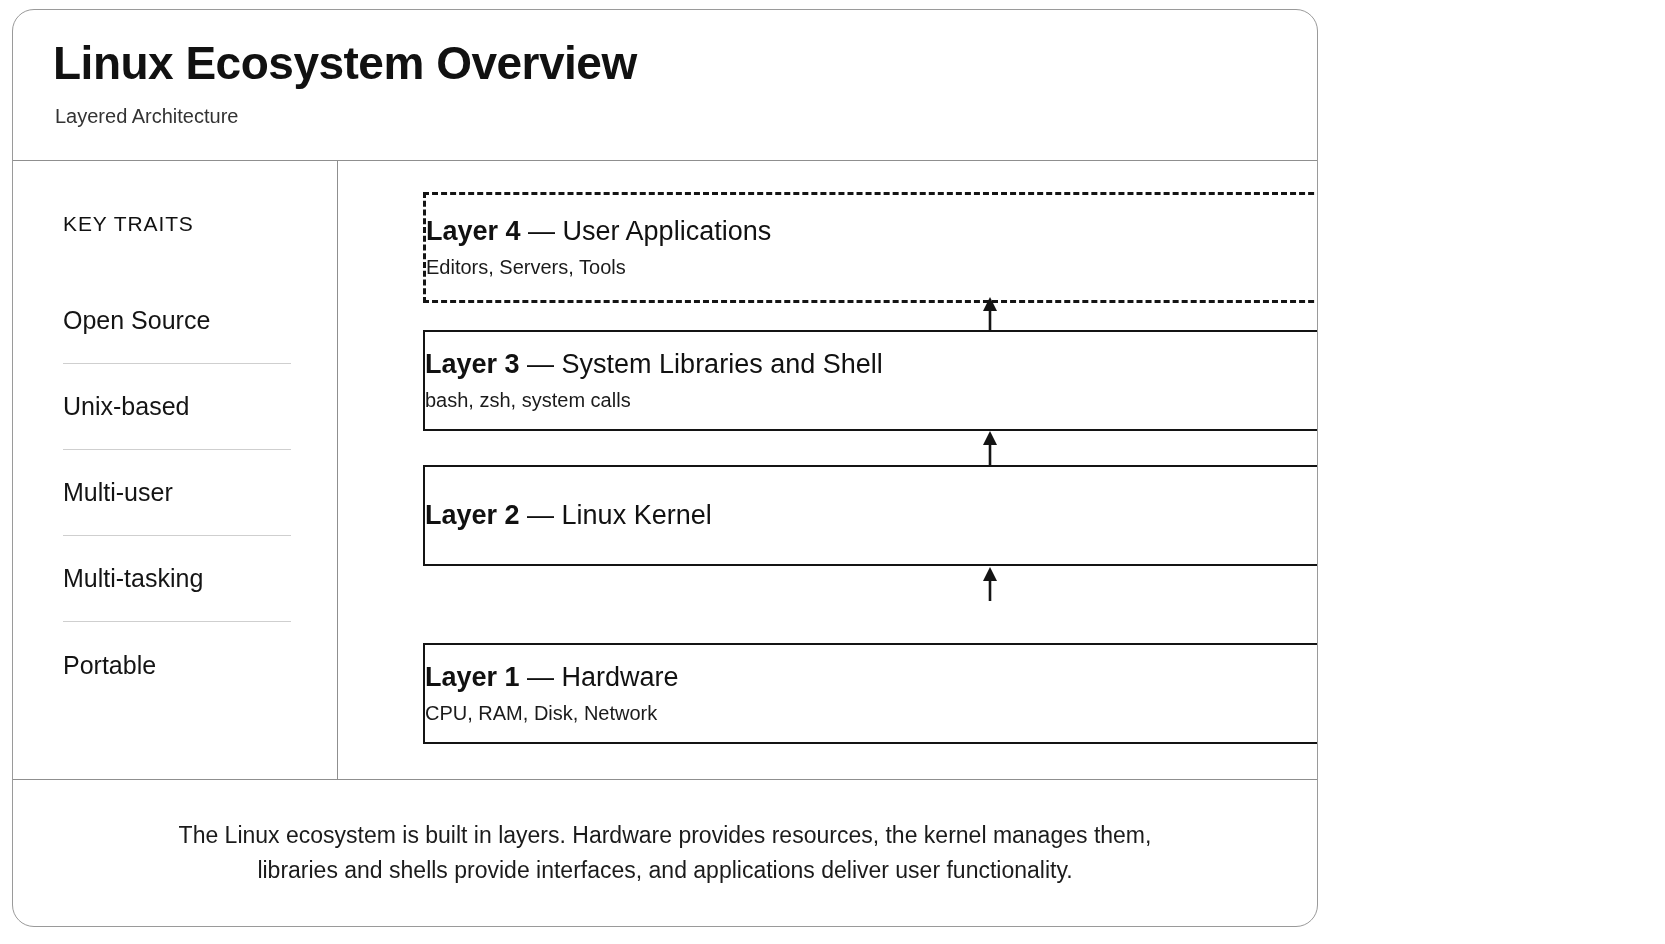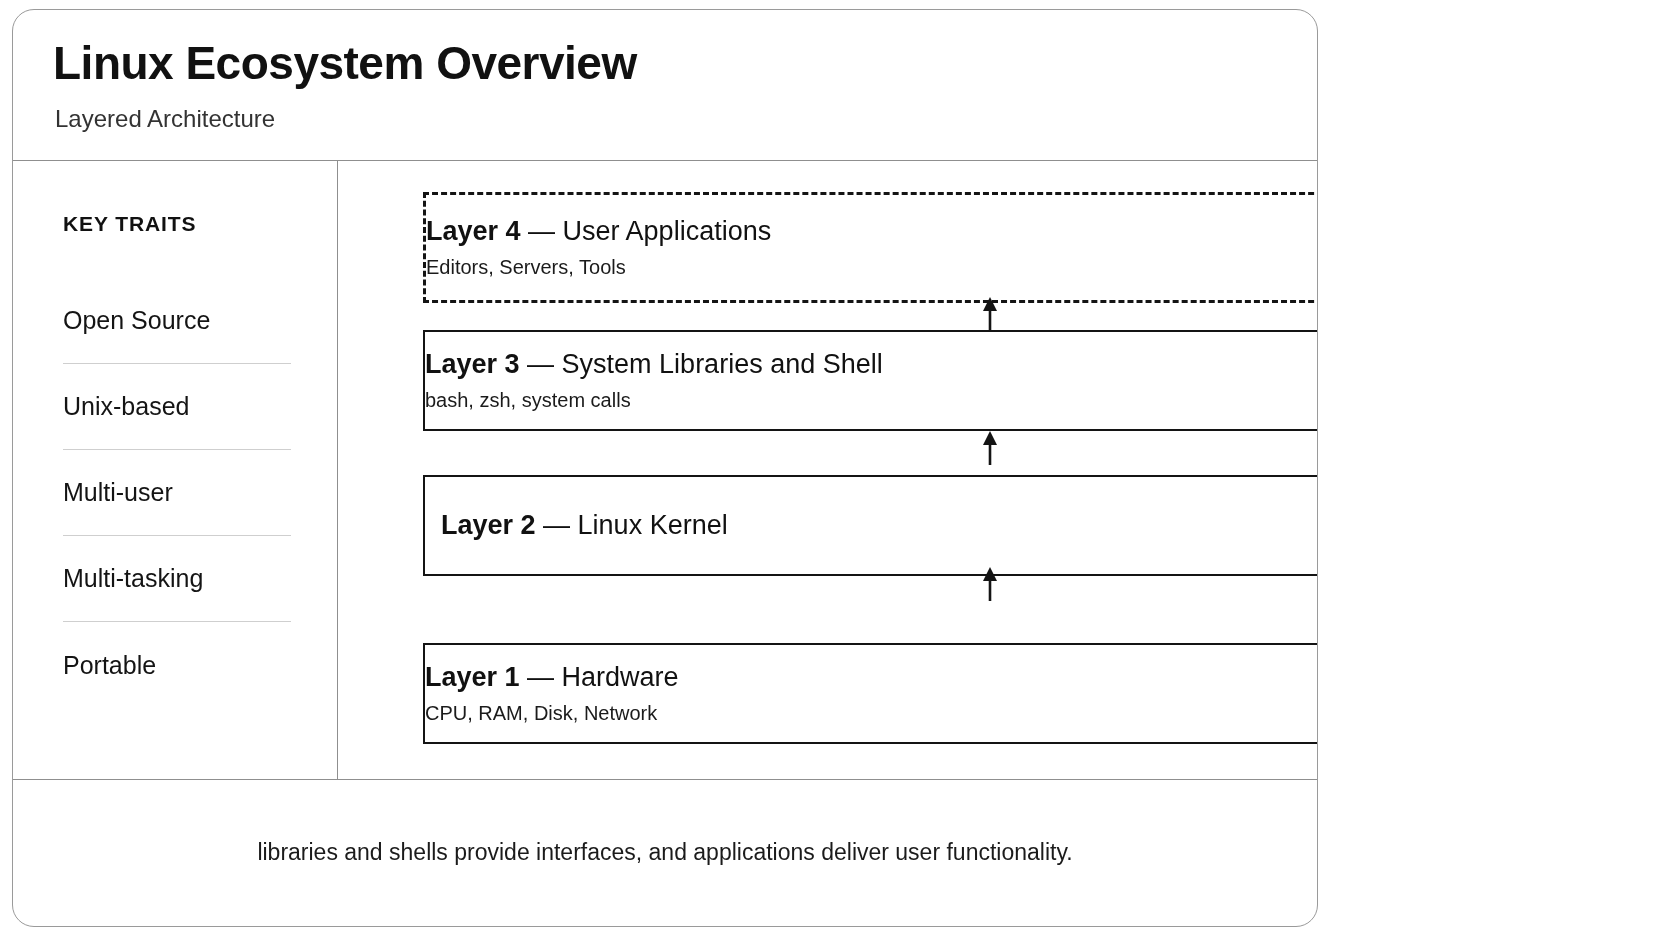"Layered Architecture" .subtitle { font-size: 24px -> 20px }
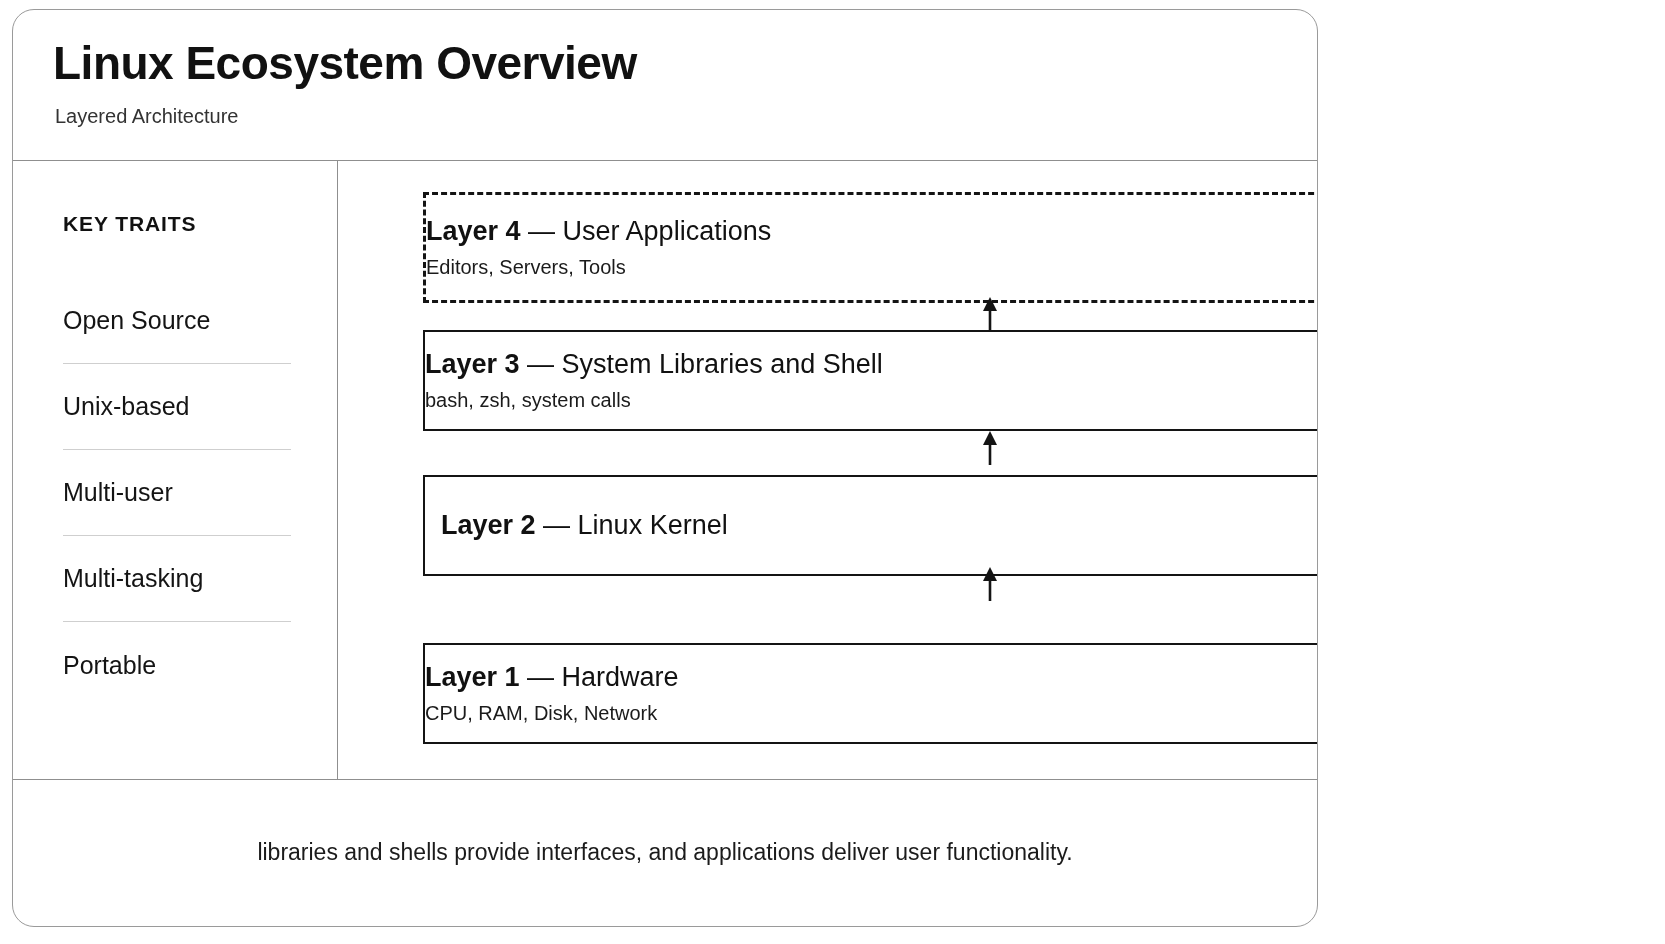"KEY TRAITS" .traits-heading { font-weight: 700 -> 400 }
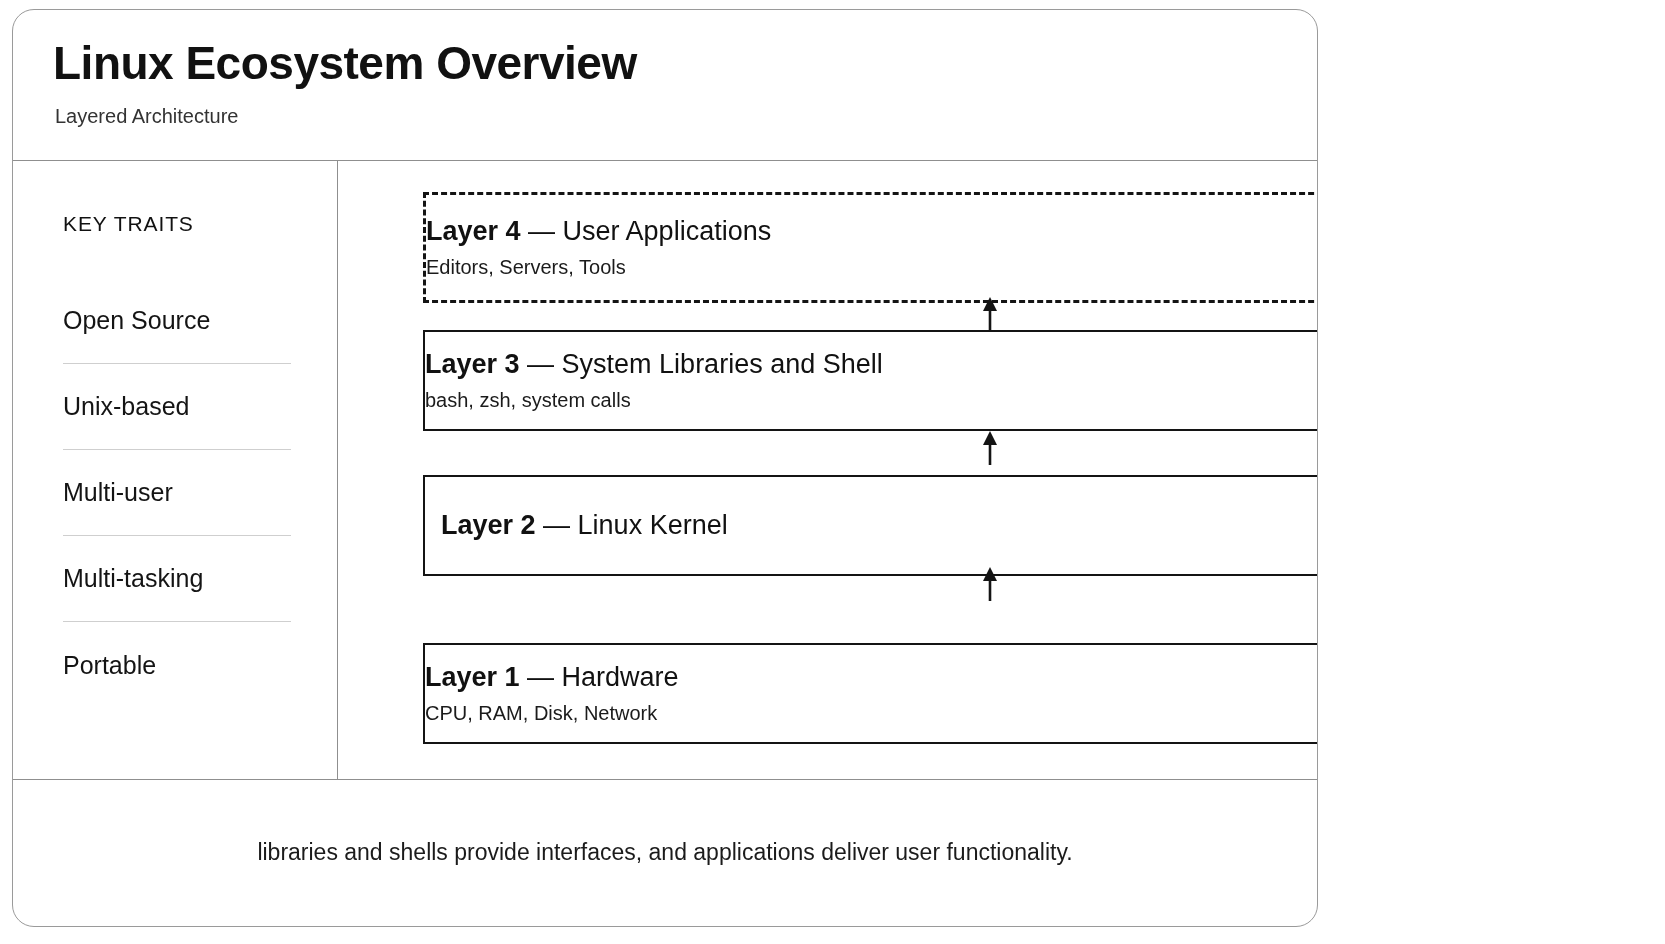"Layer 2 — Linux Kernel" #box-l2 { padding-left: 16px -> none; top: 314px -> 304px }
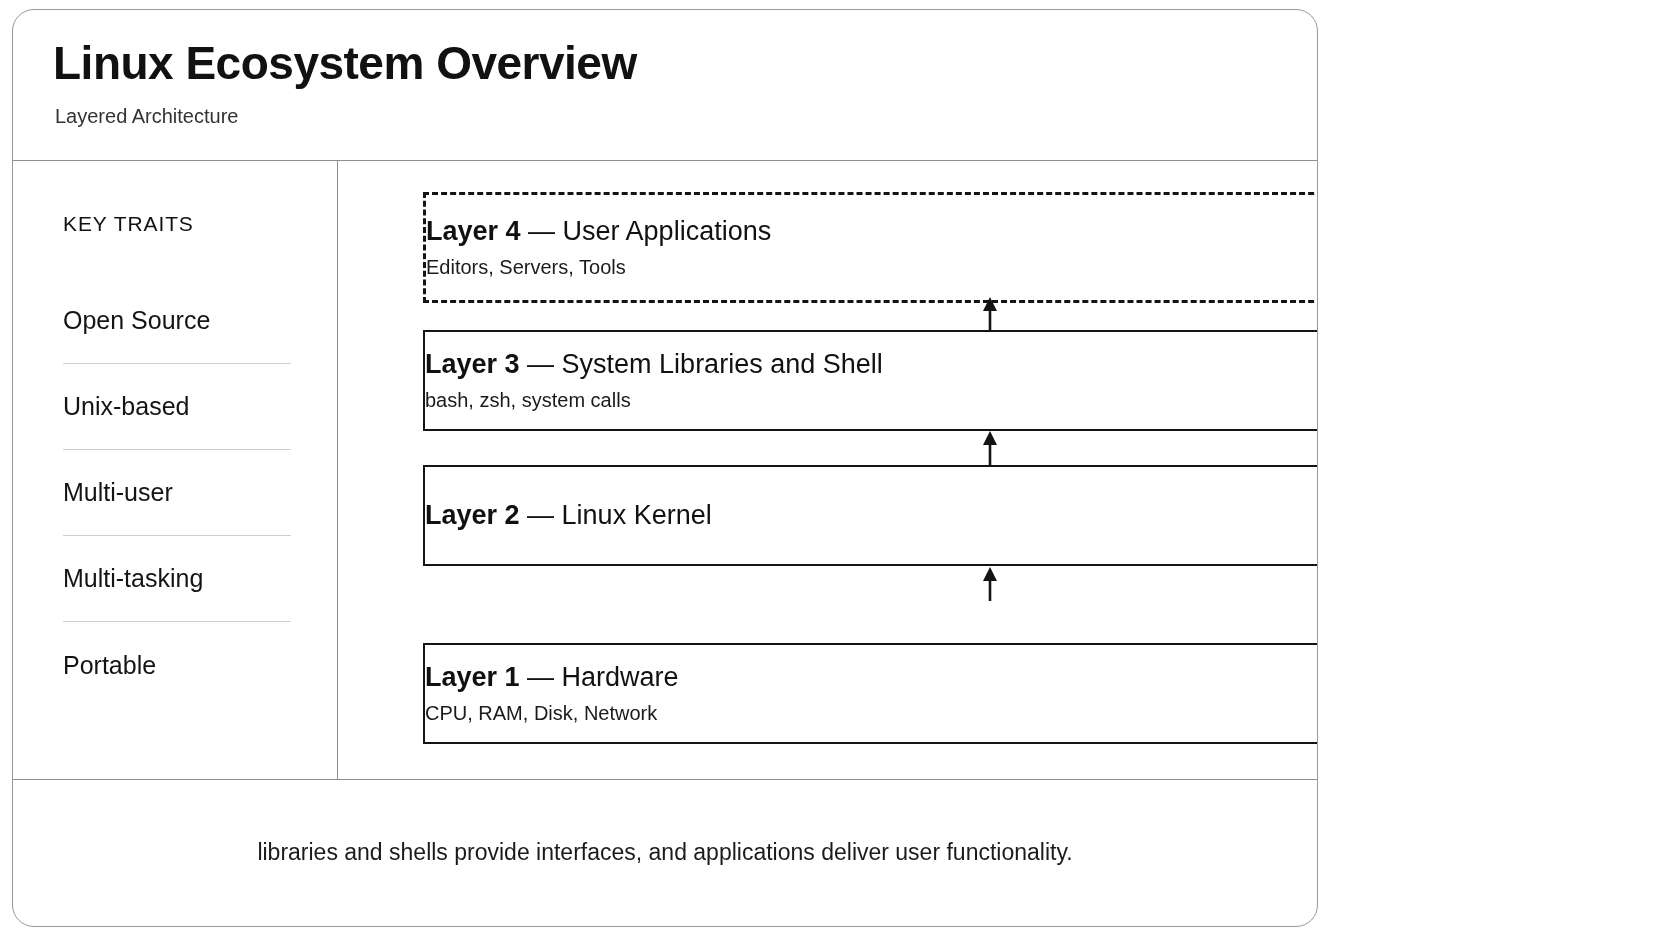"The Linux ecosystem is built" div.footer-line { html: none -> <div>The Linux ecosystem is built in layers. Hardware provides resources, the kernel manages them,</div> }
